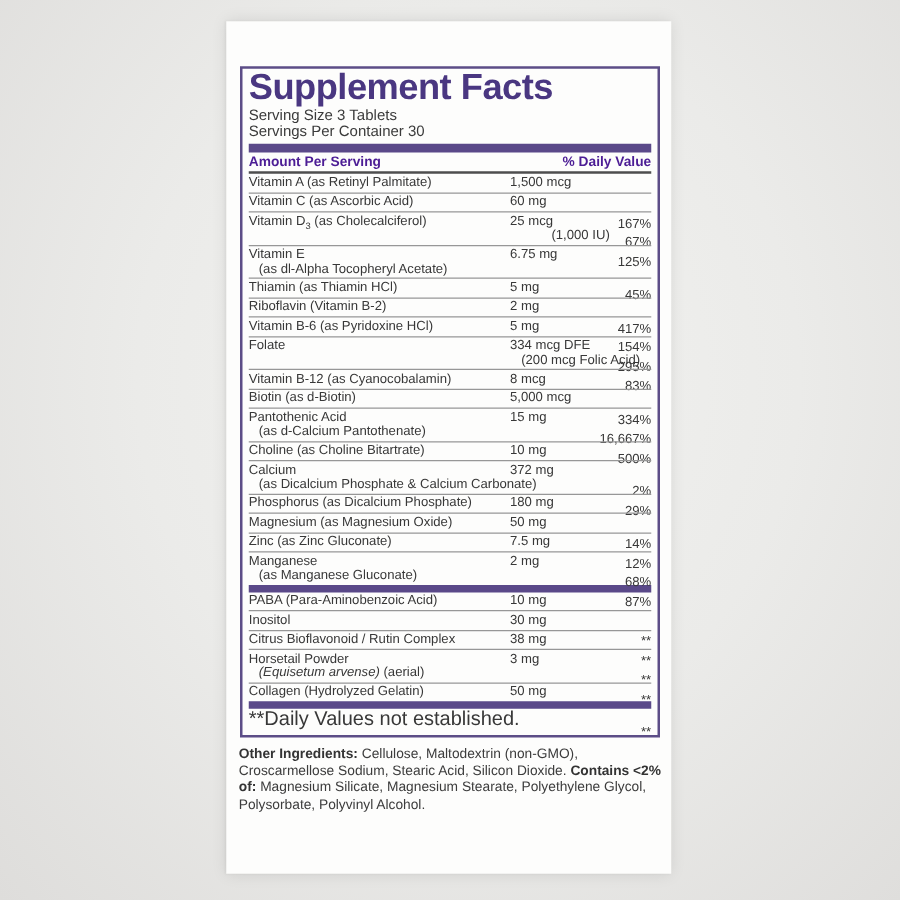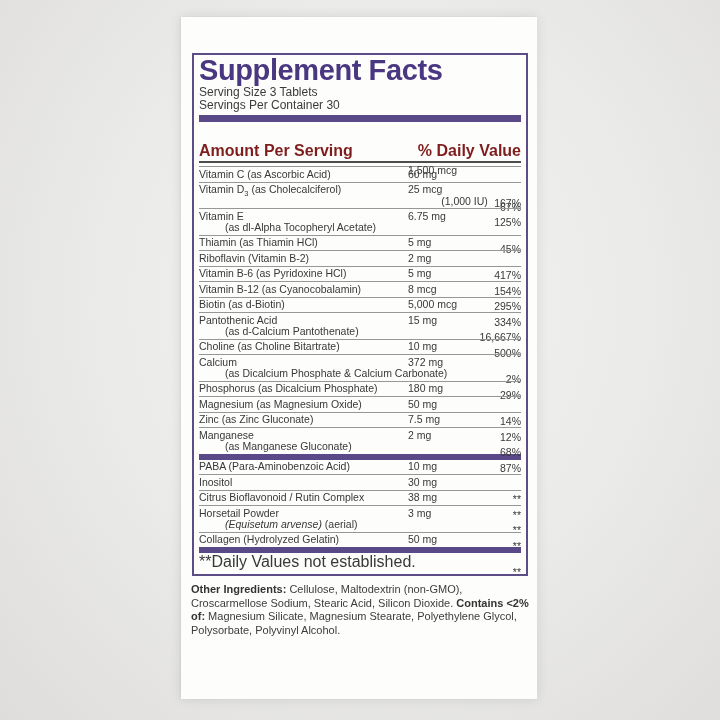"Amount Per Serving" .colhead { color: #7f1d1d -> #4c1d95; font-size: 16px -> 11px; padding: 20px 0 1px 0 -> 2px 0 1px 0 }
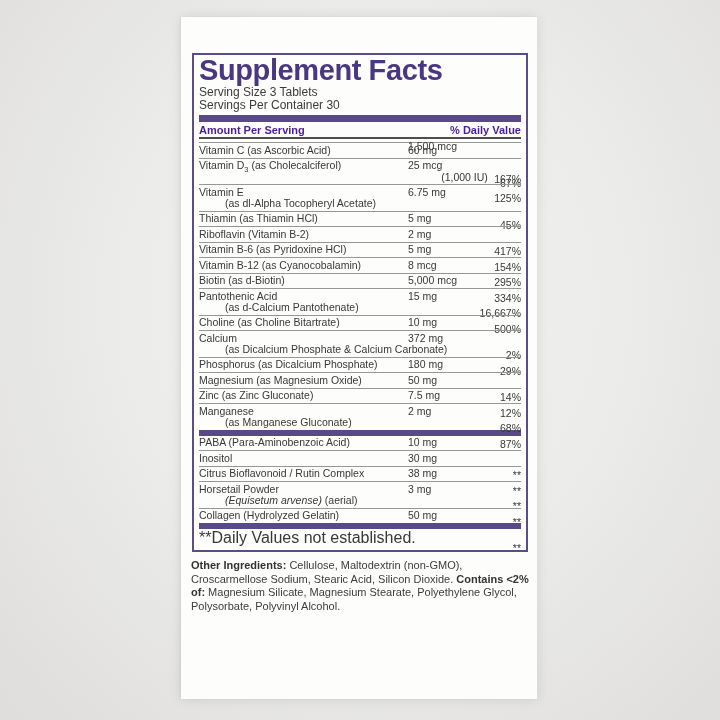"Vitamin A (as Retinyl Palmitate)" div.nm { html: none -> <div>Vitamin A (as Retinyl Palmitate)</div> }
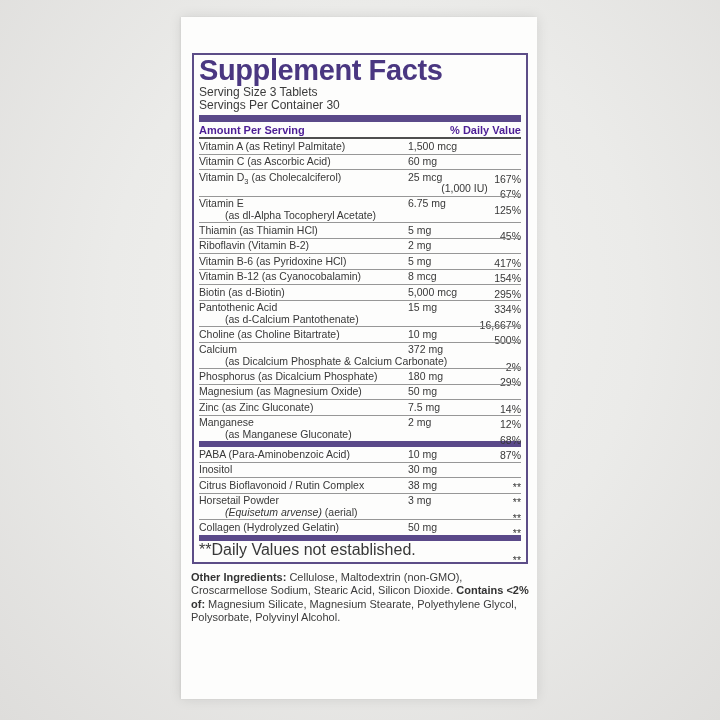"(as dl-Alpha Tocopheryl Acetate)" .row .sub { margin-left: 26px -> 8px }
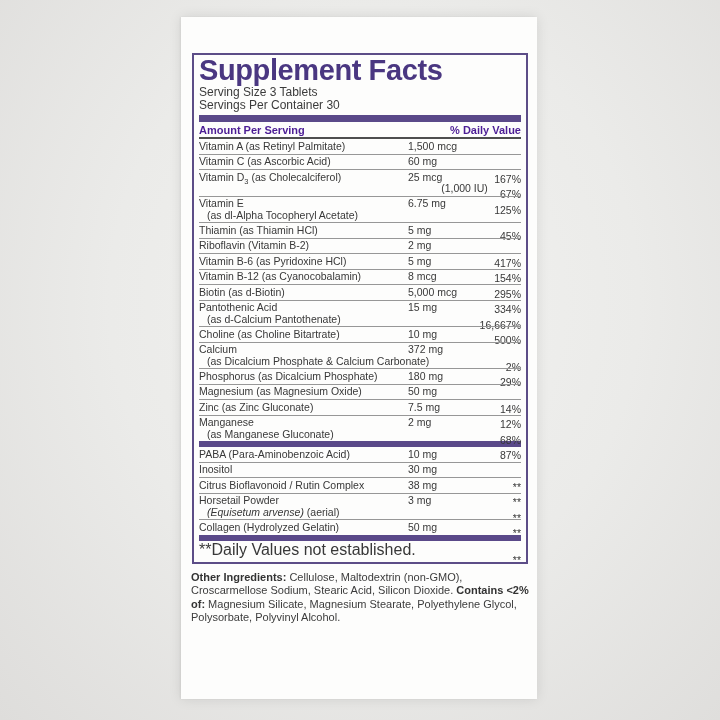"Folate" div.row { html: none -> <div> <div>Folate</div> <span>334 mcg DFE</span> <span>83%</span> <div>(200 mcg Folic Acid)</div> </div> }
